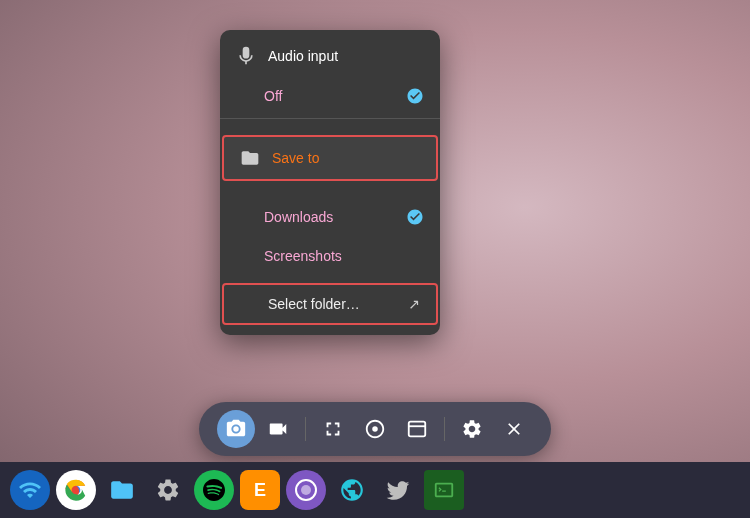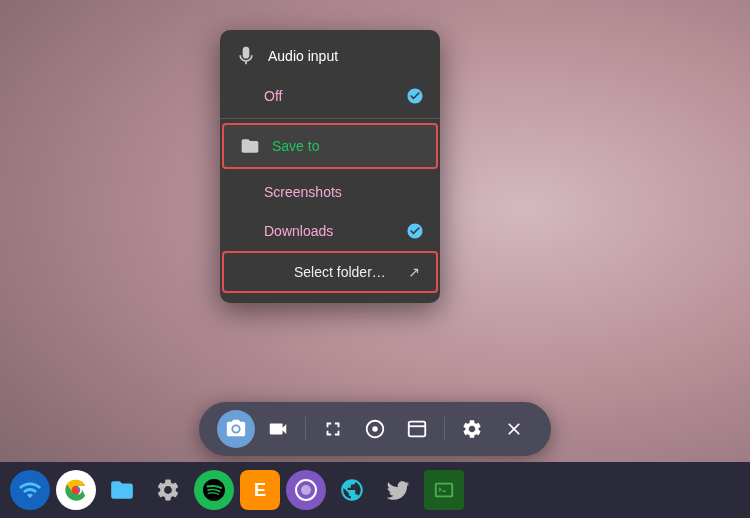"Save to" .menu-item-saveto { color: #22c55e -> #f97316; margin: 4px 2px -> 16px 2px }
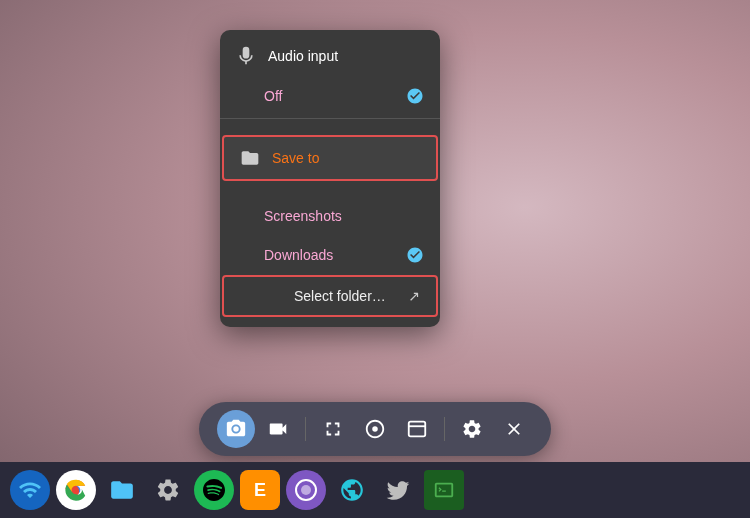"Screenshots" div.menu-item { order: before "Downloads" -> after "Downloads" }
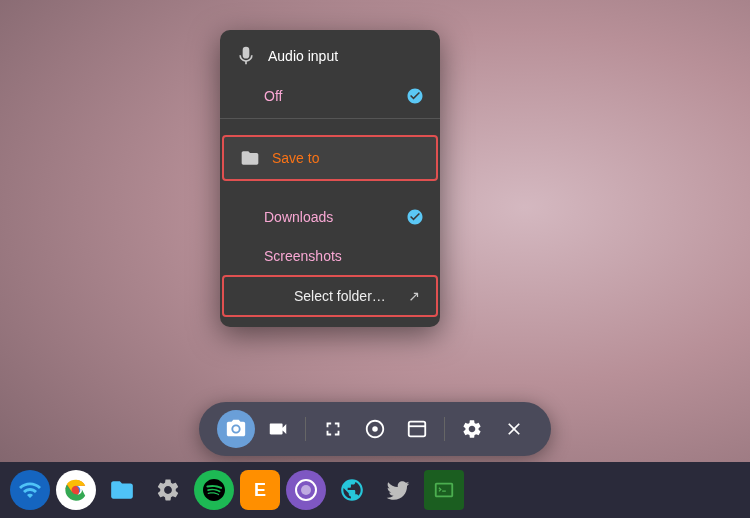"Select folder…" .menu-item-selectfolder { margin: 0 2px 4px 2px -> 8px 2px 4px 2px; padding: 11px 16px 11px 70px -> 11px 16px 11px 44px }
